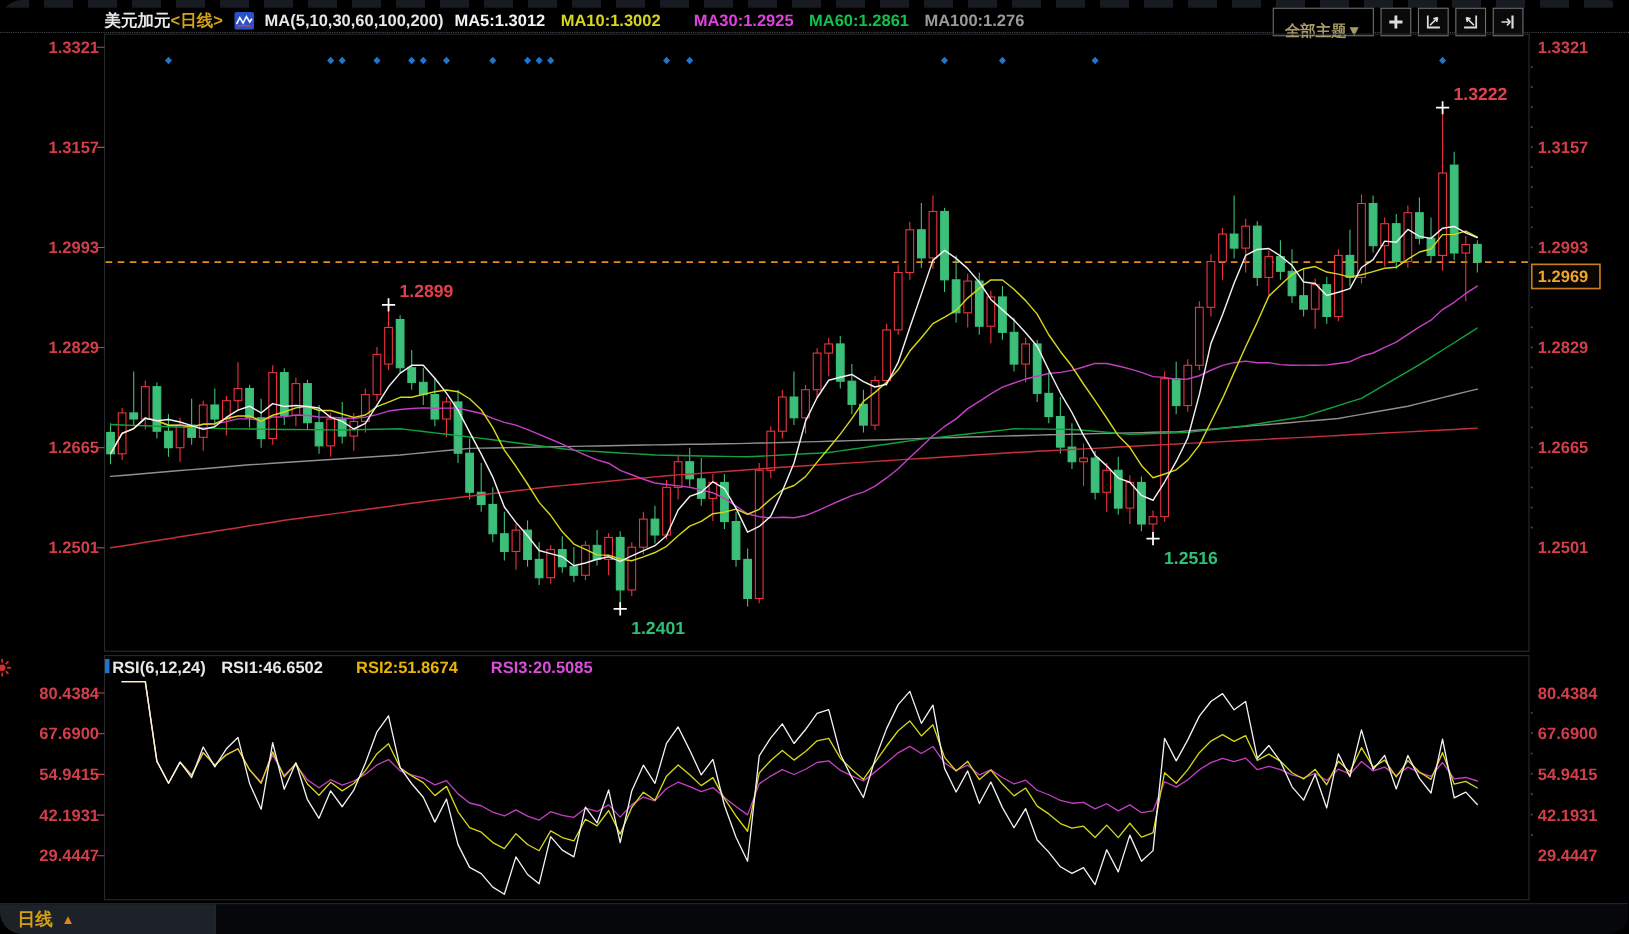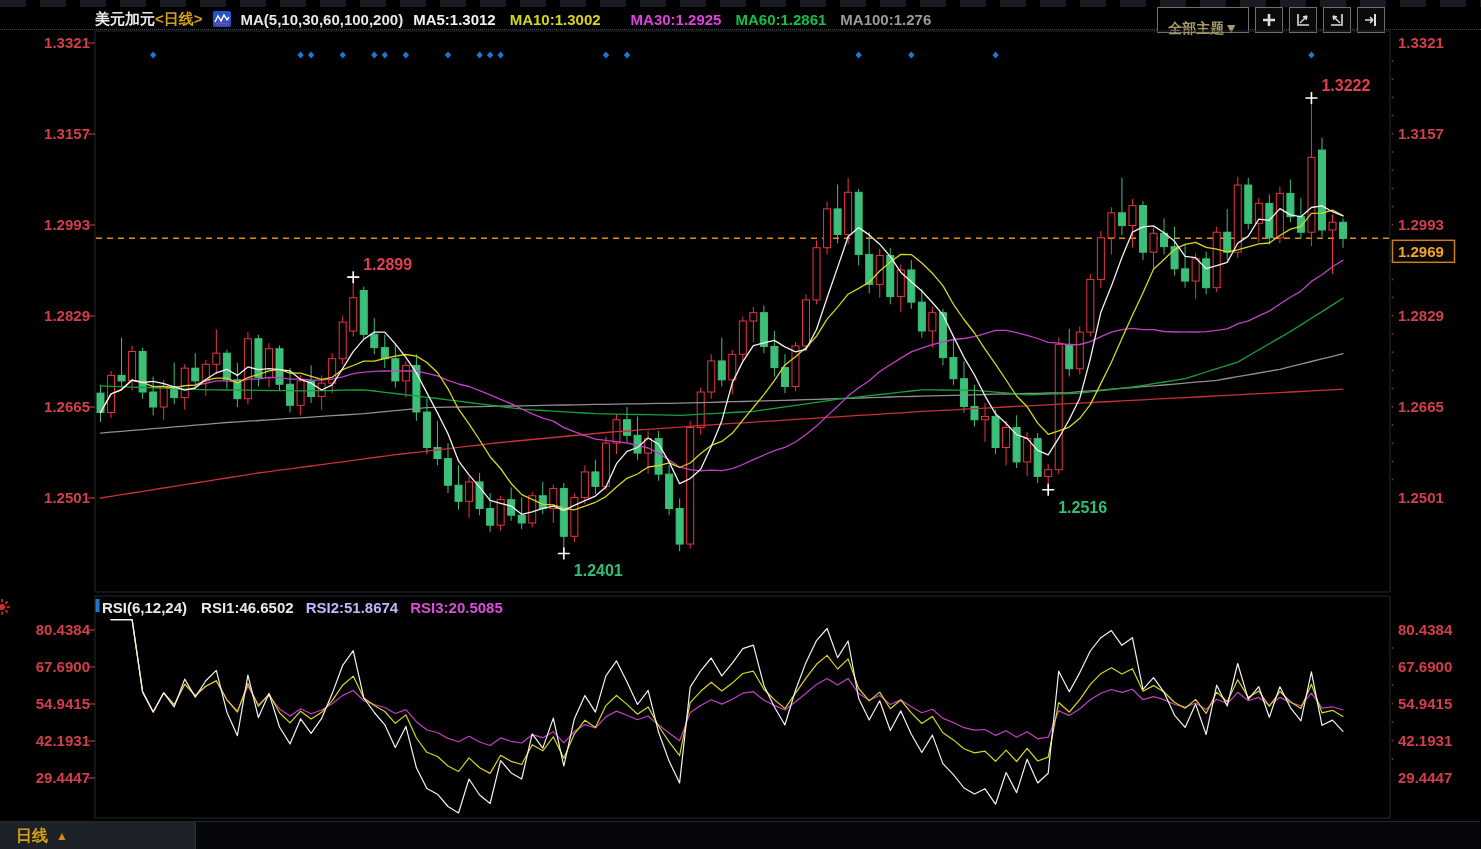"美元加元" .app { border-radius: none -> 20px }
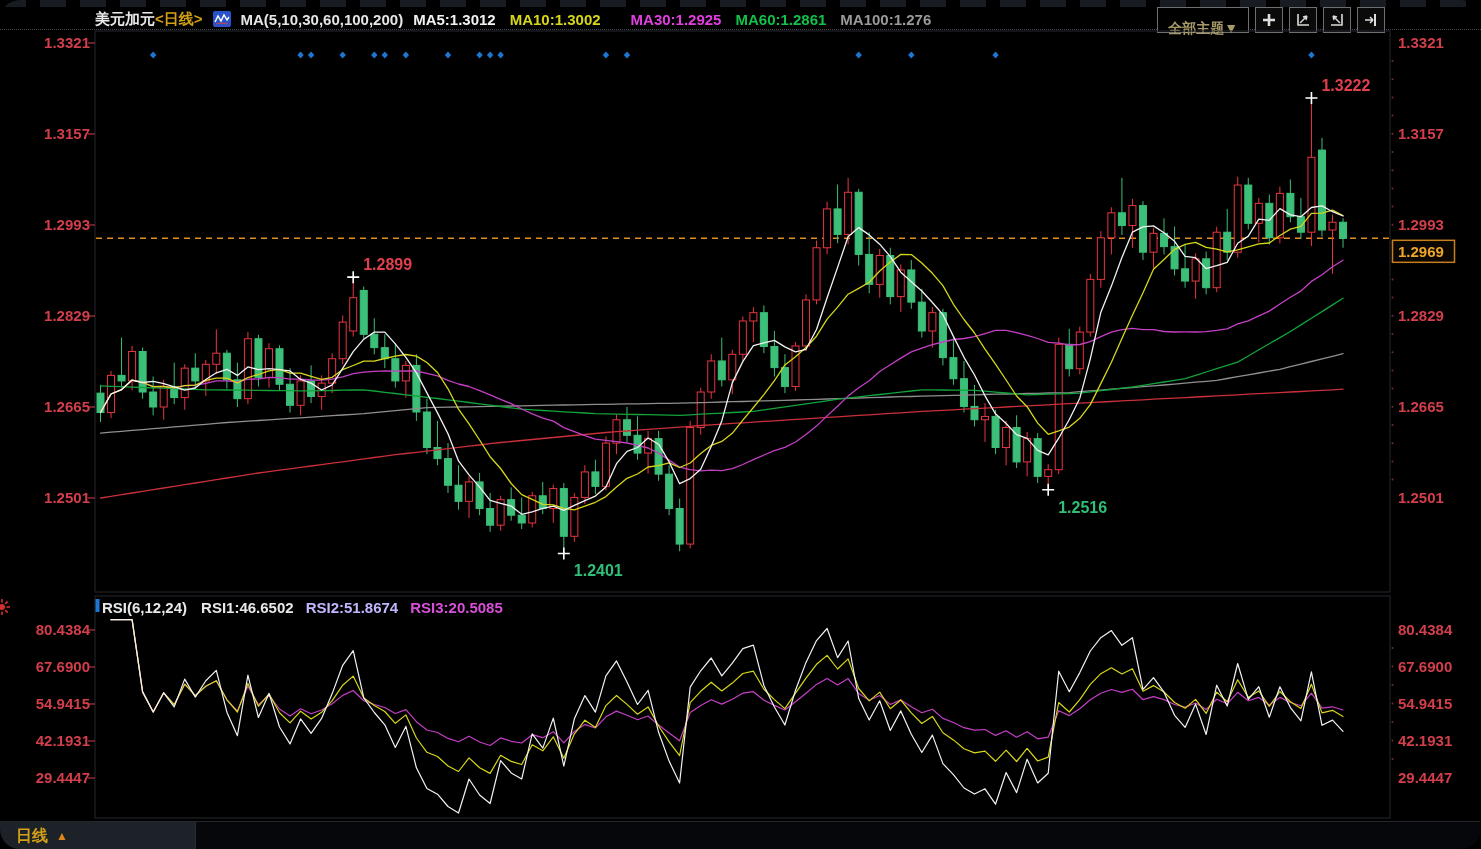"RSI1:46.6502" span { gap: 12px -> 30px }
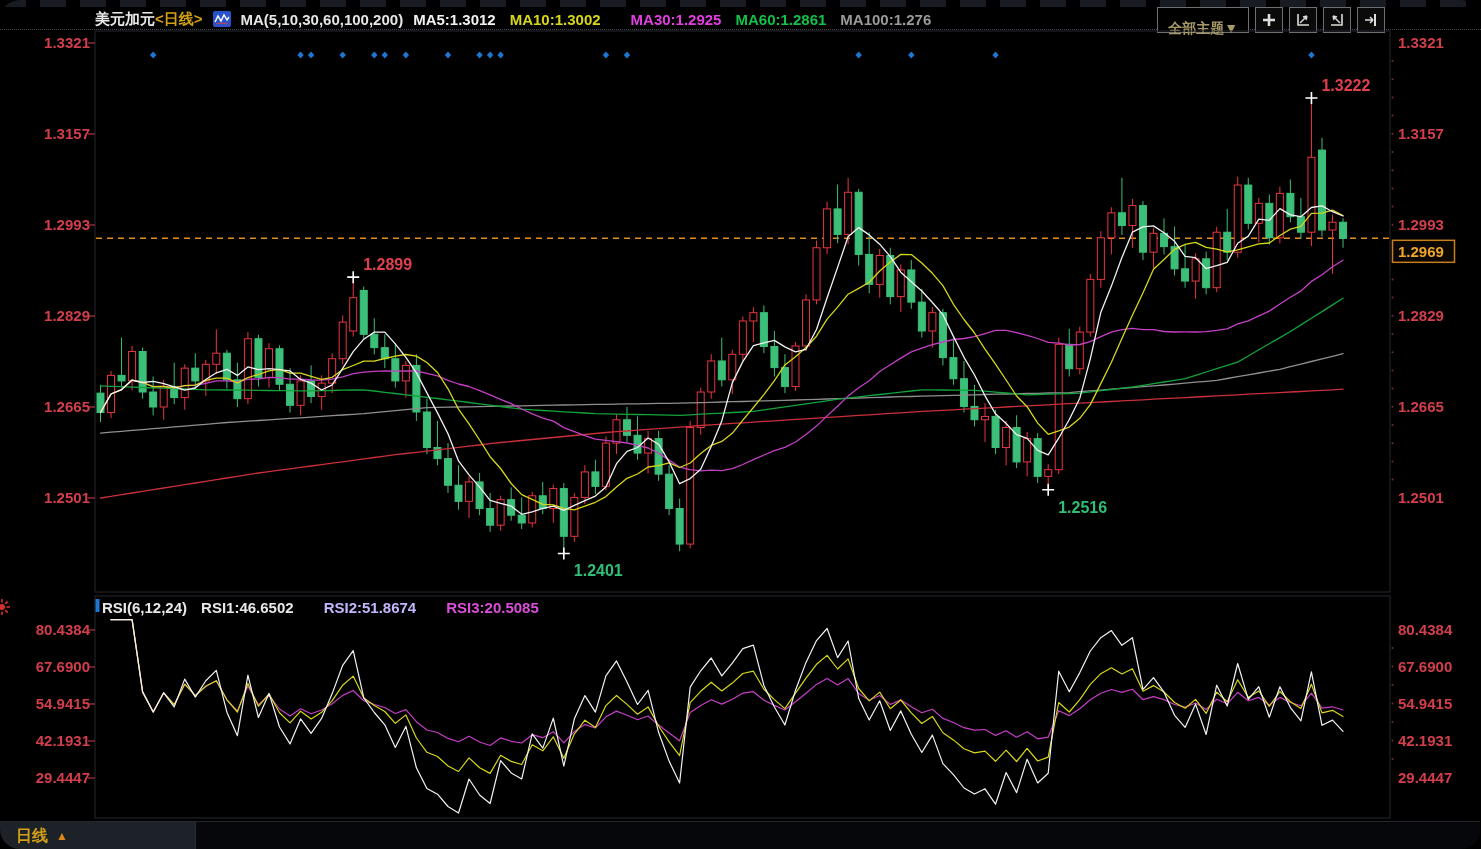"RSI2:51.8674" span { color: #c4b5fd -> #eab308 }
